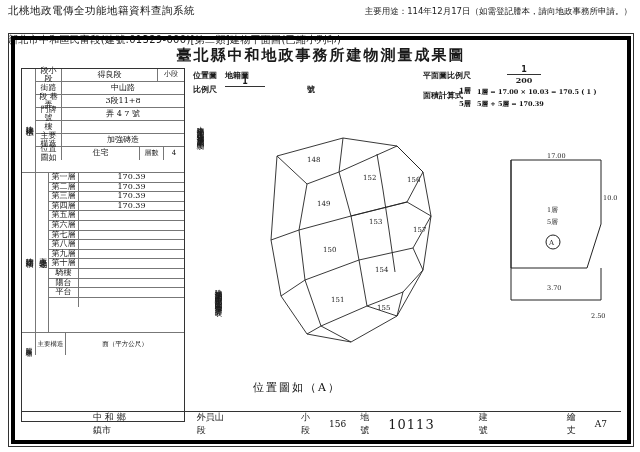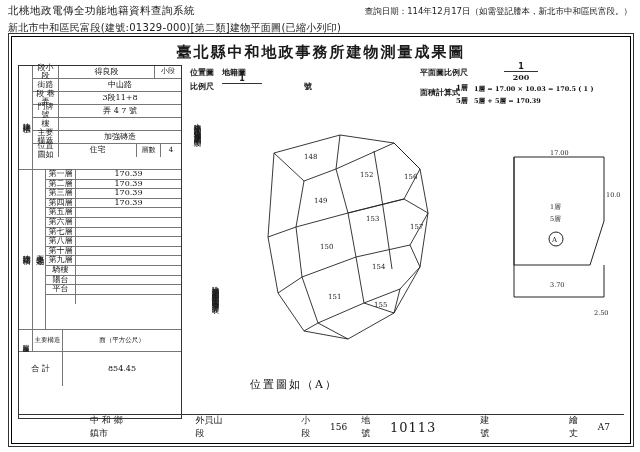"查詢日期：114年12月17日（如需登記謄本，新北市中和區民富段。）" div.hdr-right { text: 查詢日期：114年12月17日（如需登記謄本，新北市中和區民富段 -> 主要用途：114年12月17日（如需登記謄本，請向地政事務所申請 }
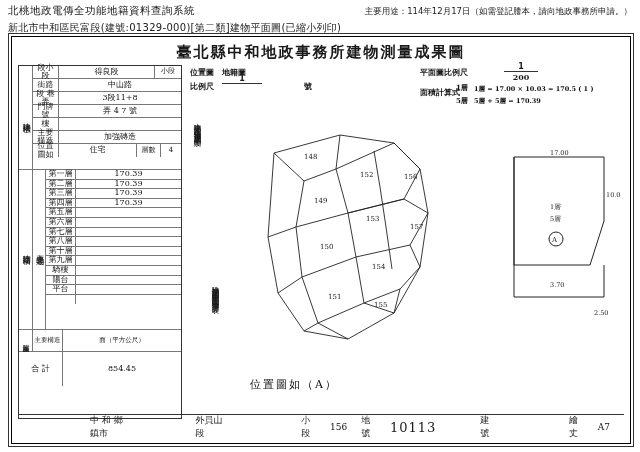"新北市中和區民富段(建號:01329-000)[第二類]建物平面圖(已縮小列印)" .hdr-sub { margin-top: 3px -> 15px }
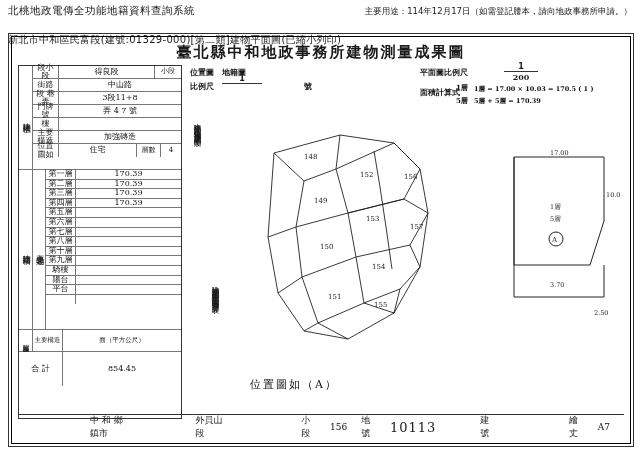"臺北縣中和地政事務所建物測量成果圖" .frame-inner { border: 1px solid #000000 -> 4px solid #000000 }
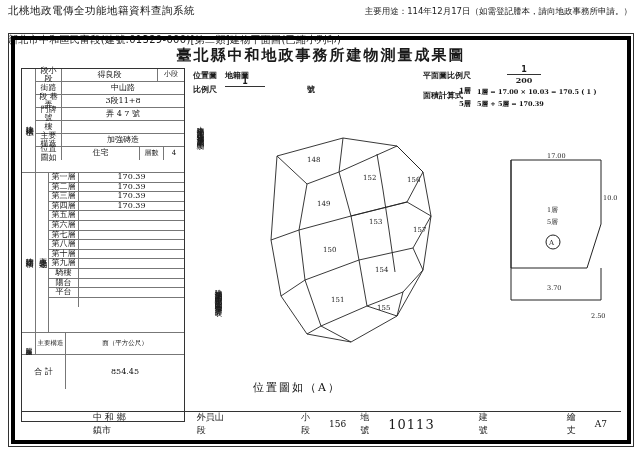"第十層" div.row { order: before "第九層" -> after "第九層" }
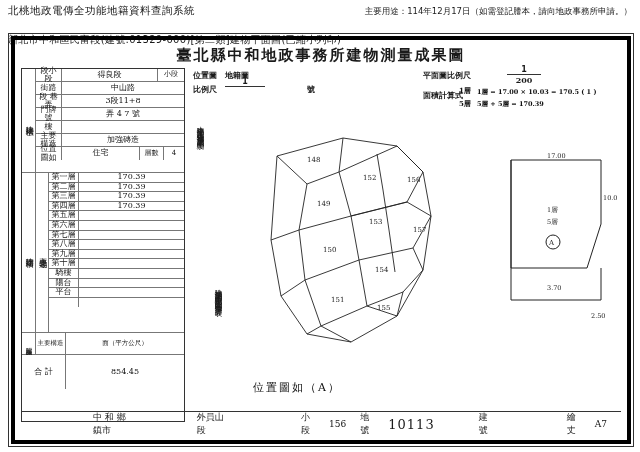"合 計" div.row { html: <div> <div>合 計</div> <div>854.45</div> </div> -> none }
